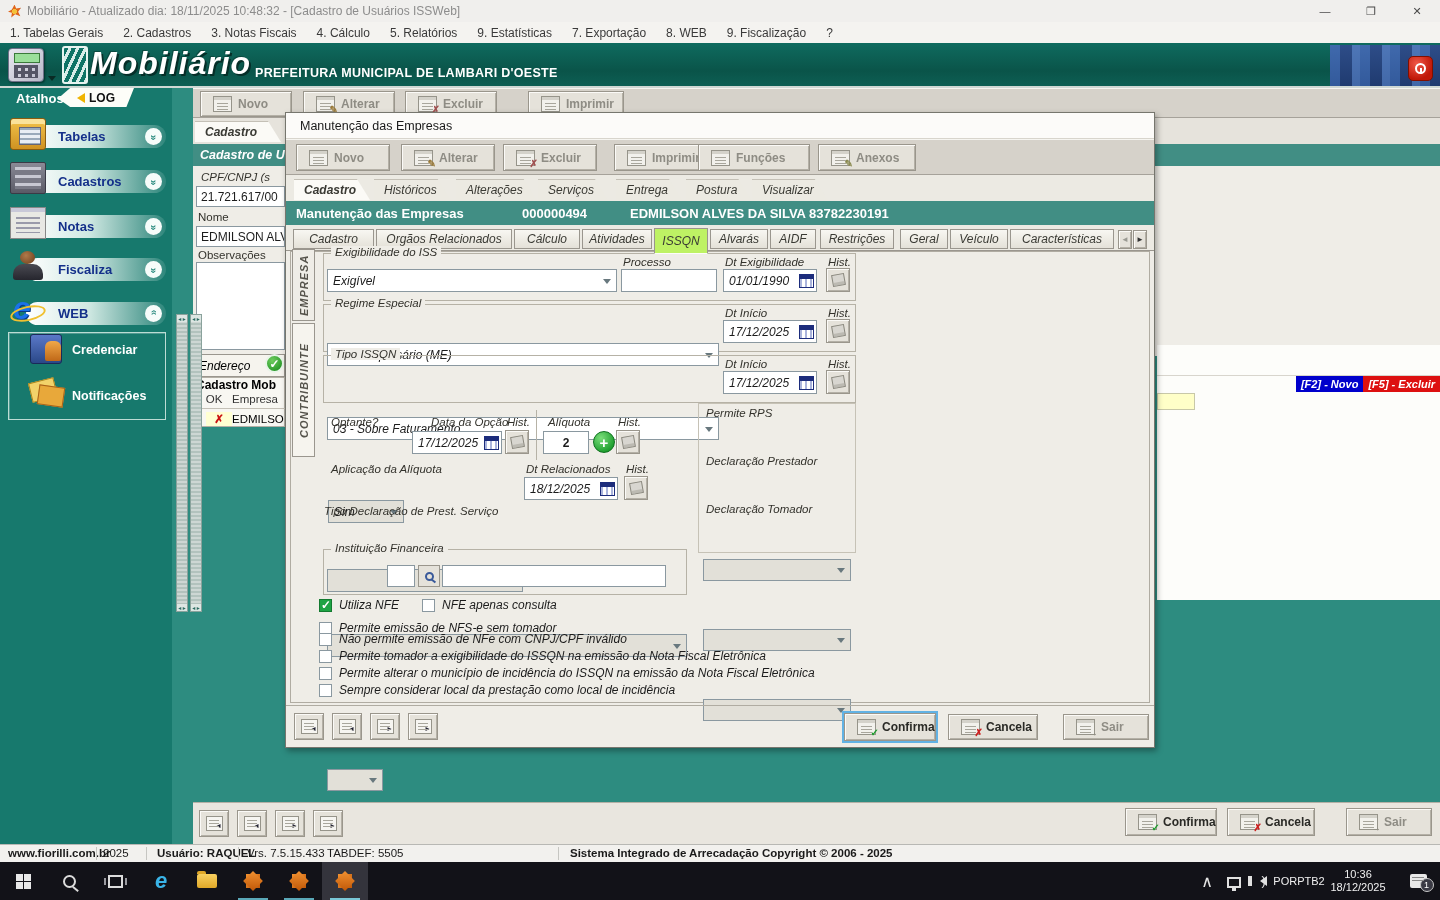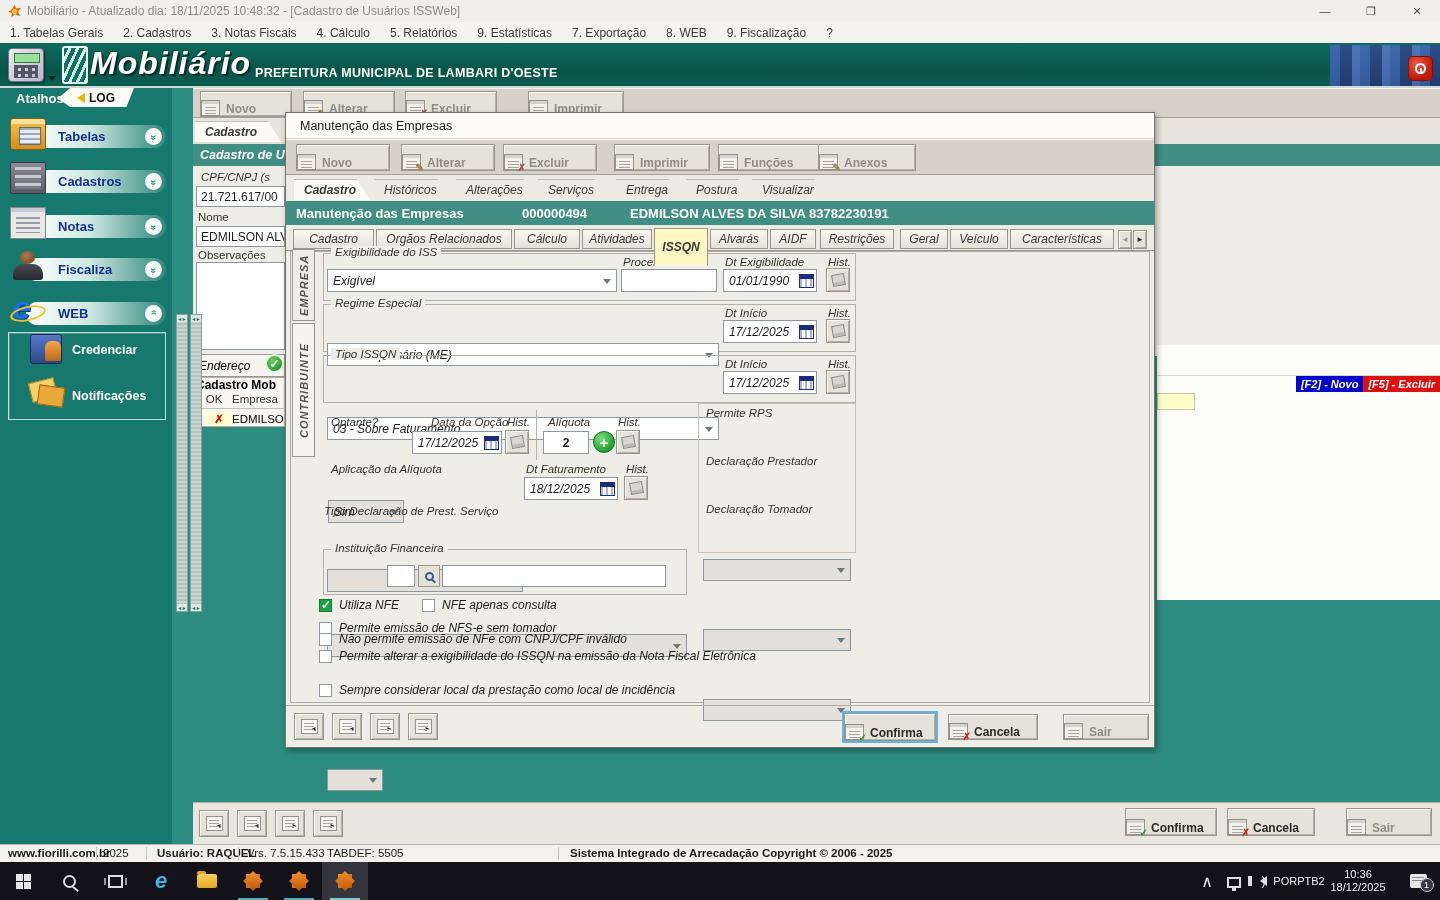"Novo" .btn { align-items: flex-end -> center; padding-left: 0 -> 12px }
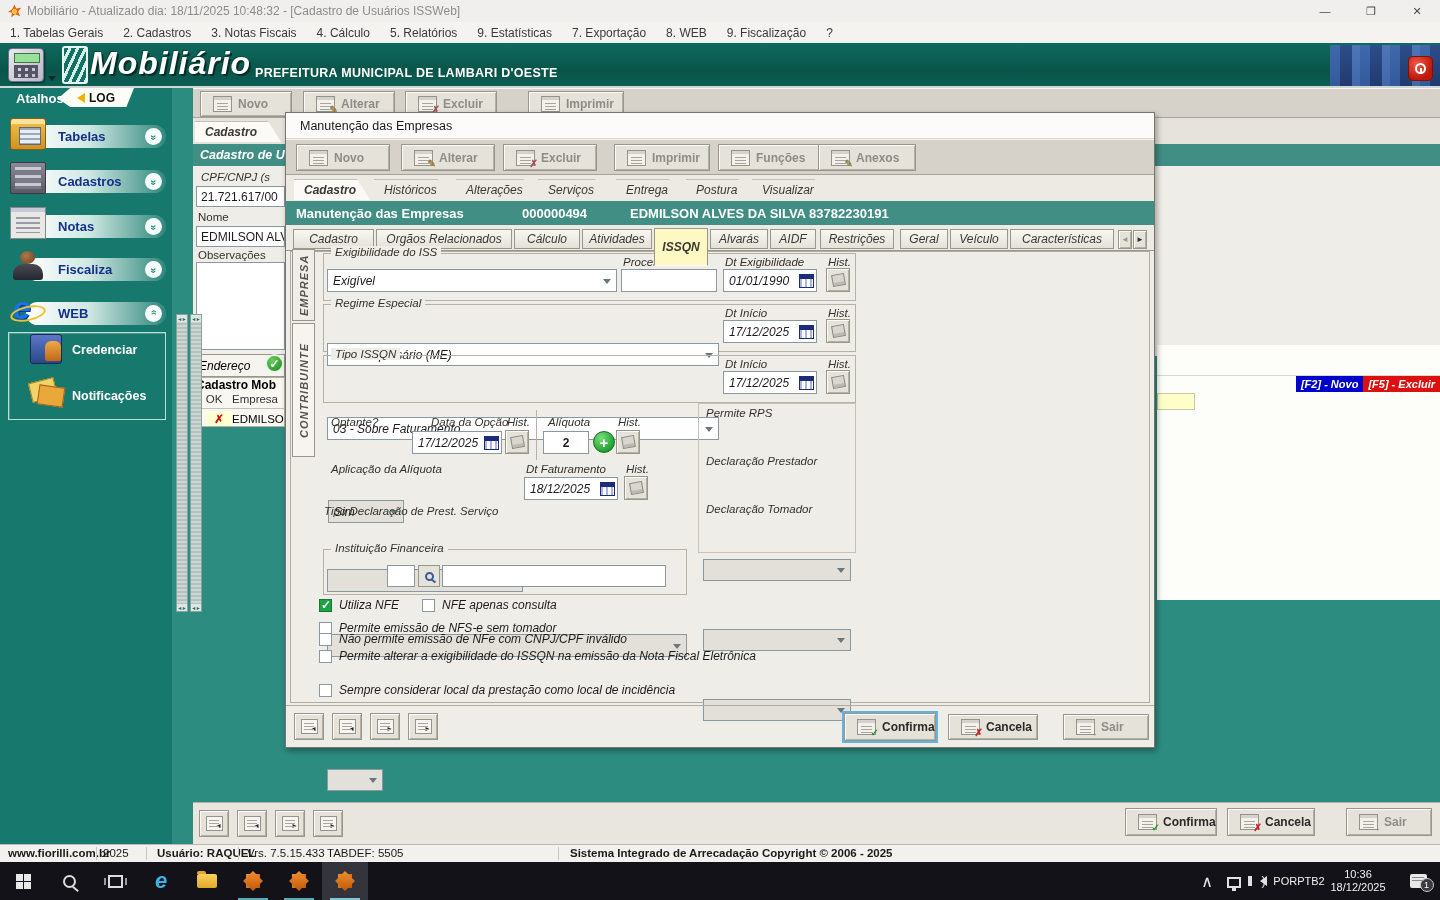"Funções" div.abs { left: 432px -> 412px }
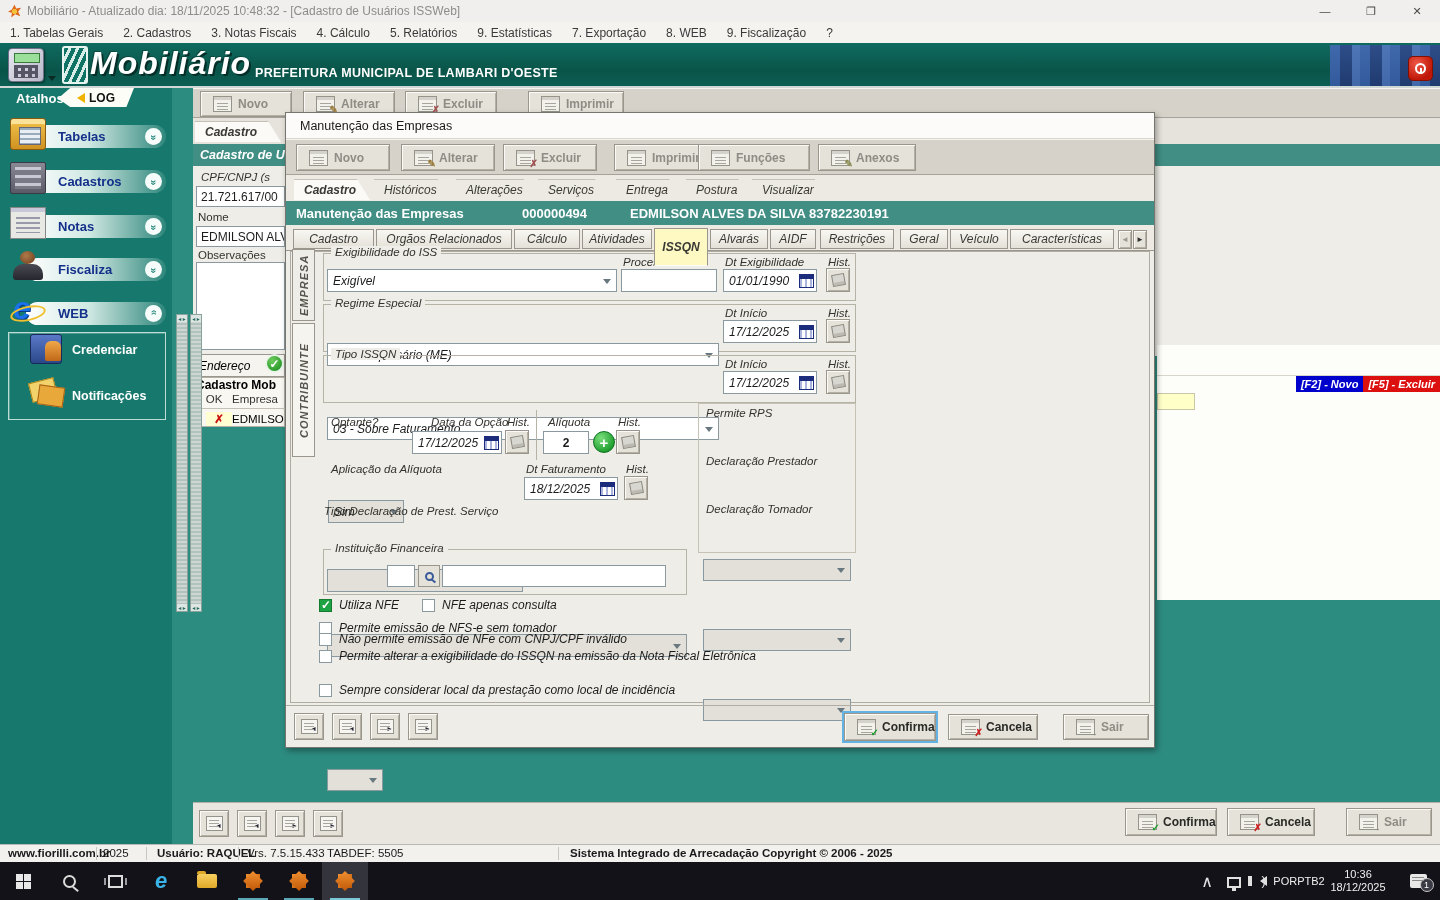"ISSQN" .itab.active { background: #fef9c3 -> #bef264; font-weight: bold -> normal; height: 38px -> 26px }
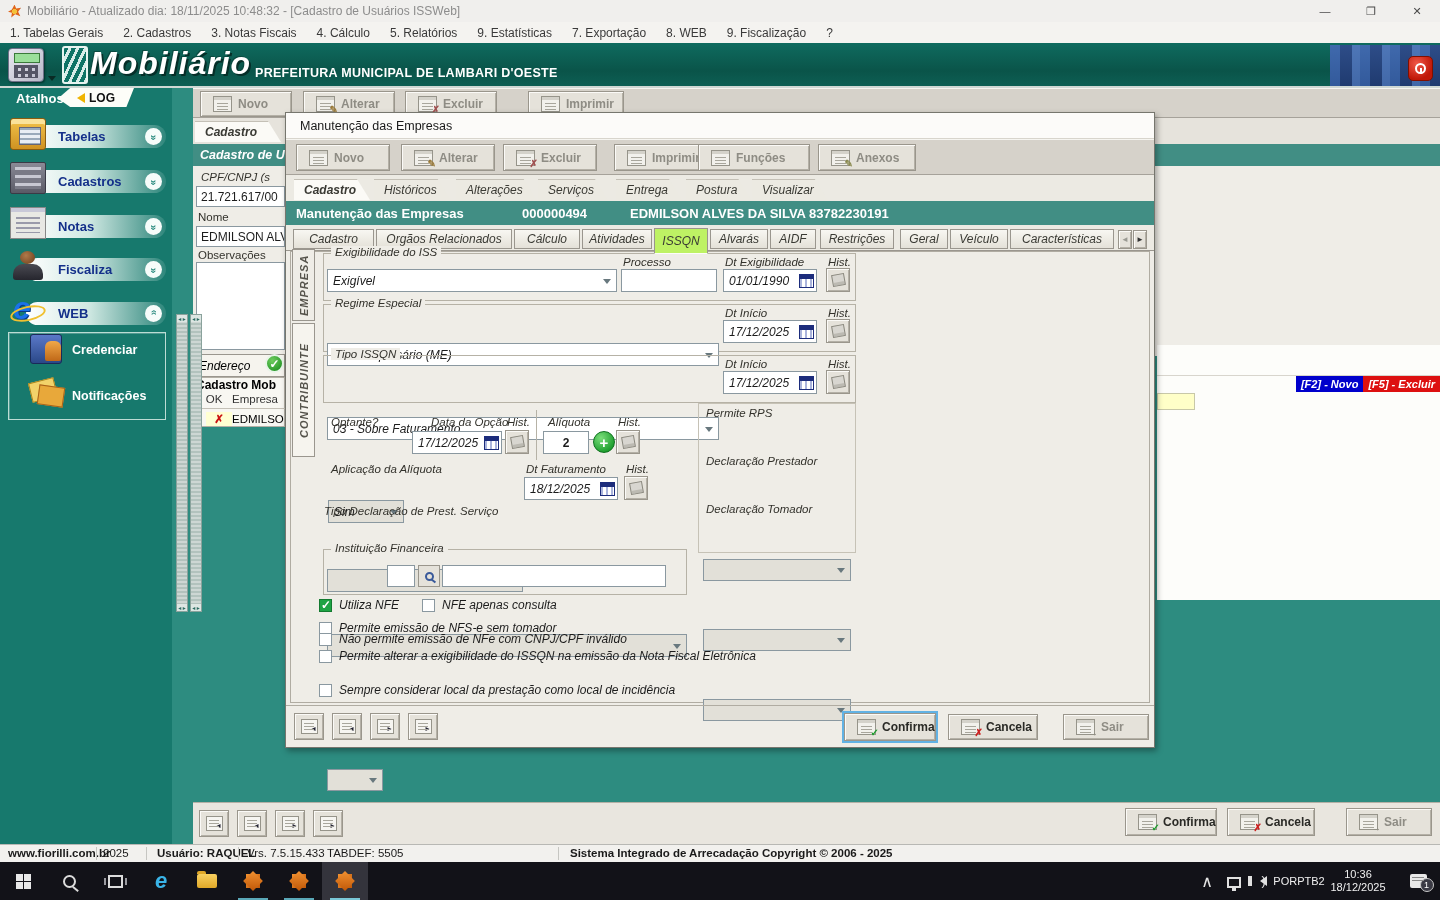"Dt Faturamento" div.abs { text: Faturamento -> Relacionados }
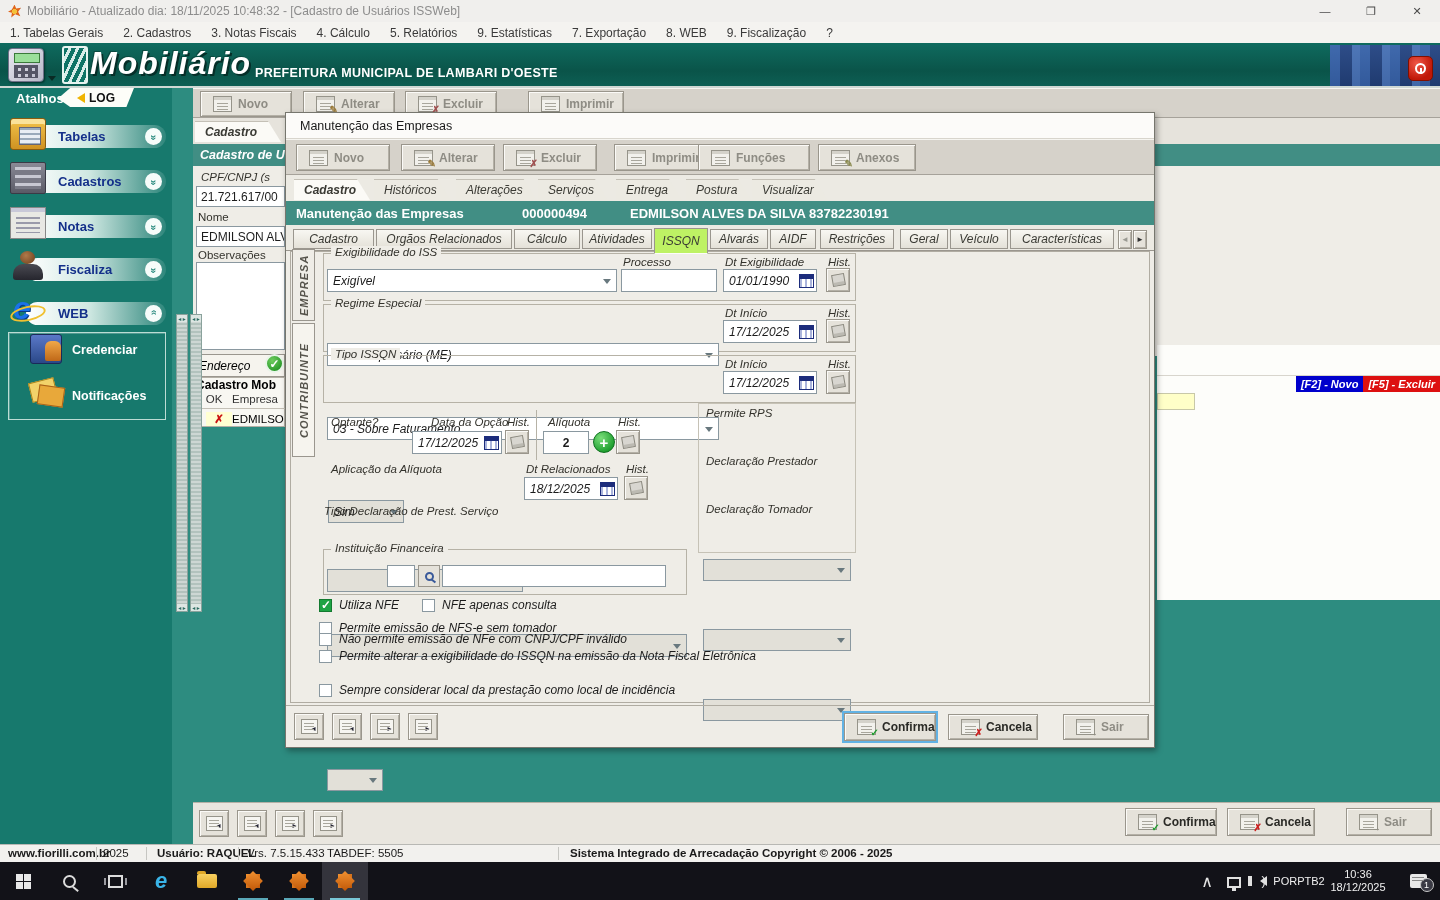"Permite alterar a exigibilidade do" span { text: alterar -> tomador }
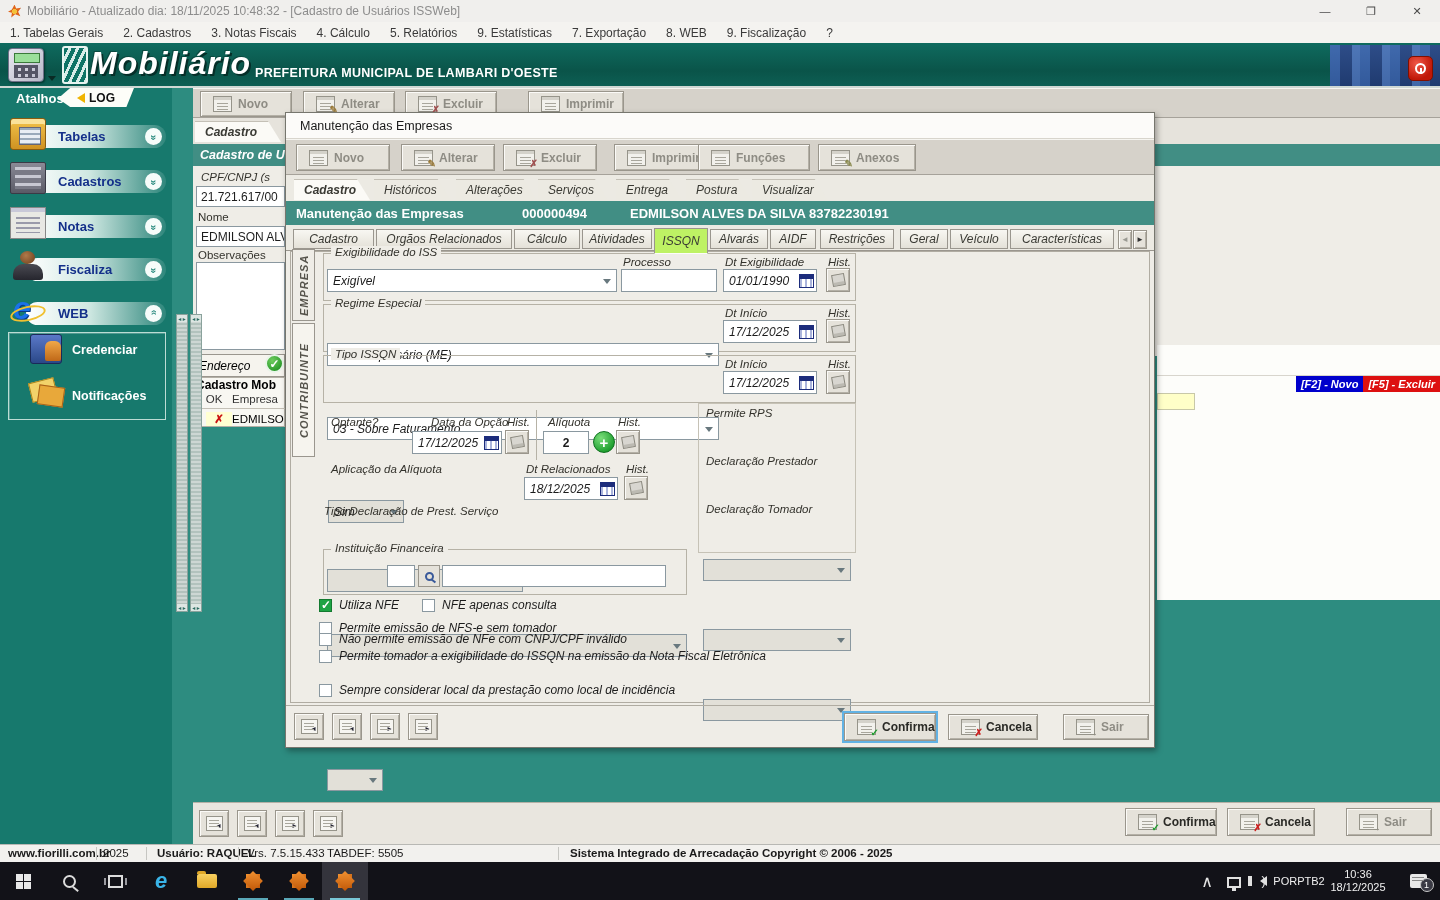"Permite alterar o município de" div.abs { html: none -> <div> <span></span> <span>Permite alterar o município de incidência do ISSQN na emissão da Nota Fiscal Eletrônica</span> </div> }
